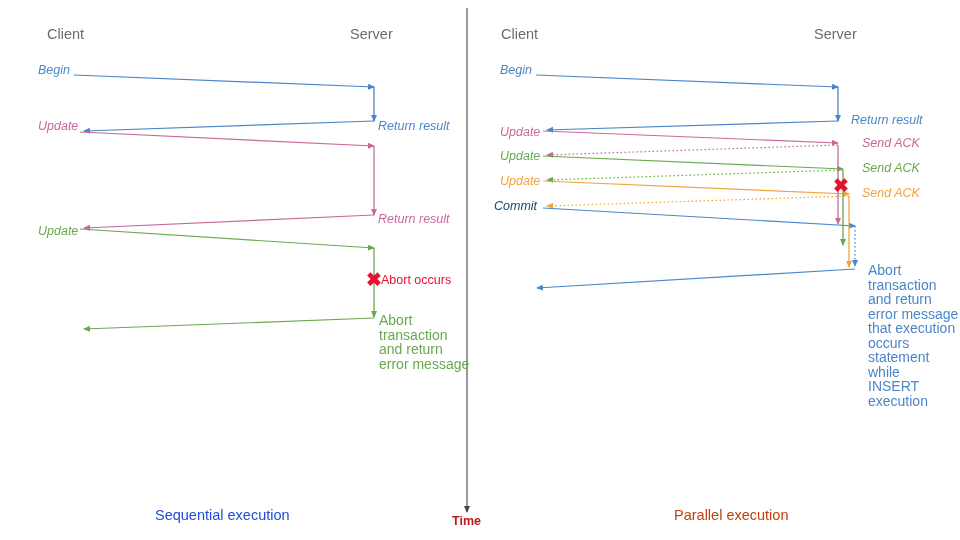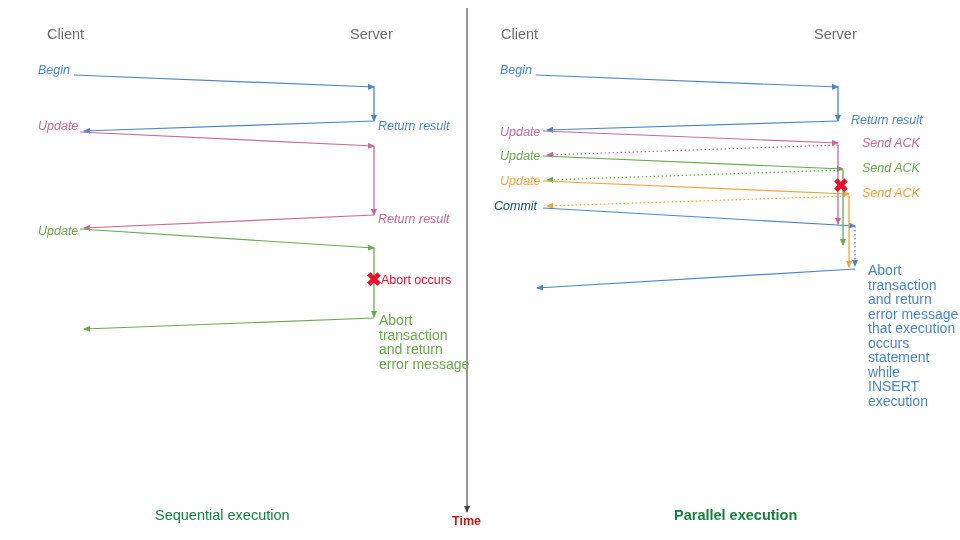"Sequential execution" div.lbl { color: #15803d -> #1d4ed8 }
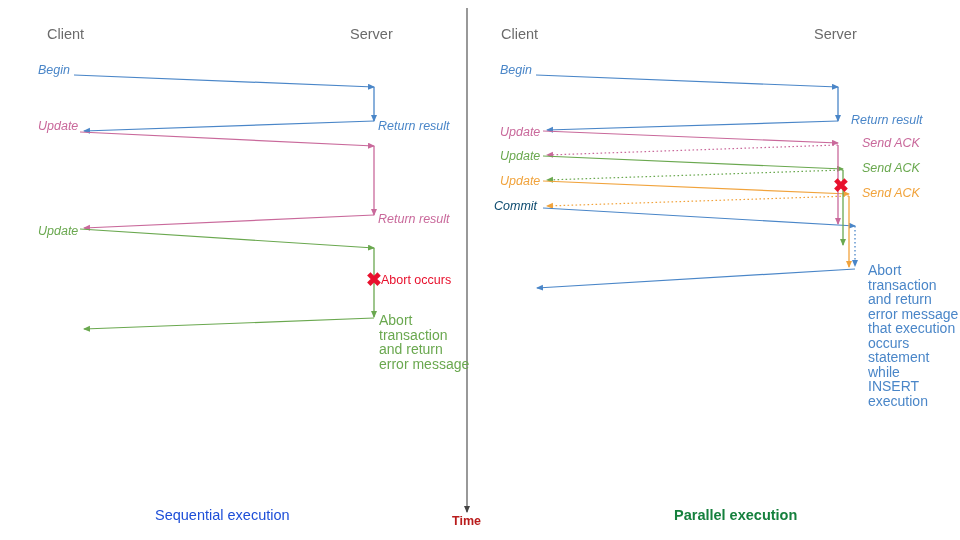"Parallel execution" div.lbl { color: #15803d -> #c2410c; font-weight: bold -> none }
